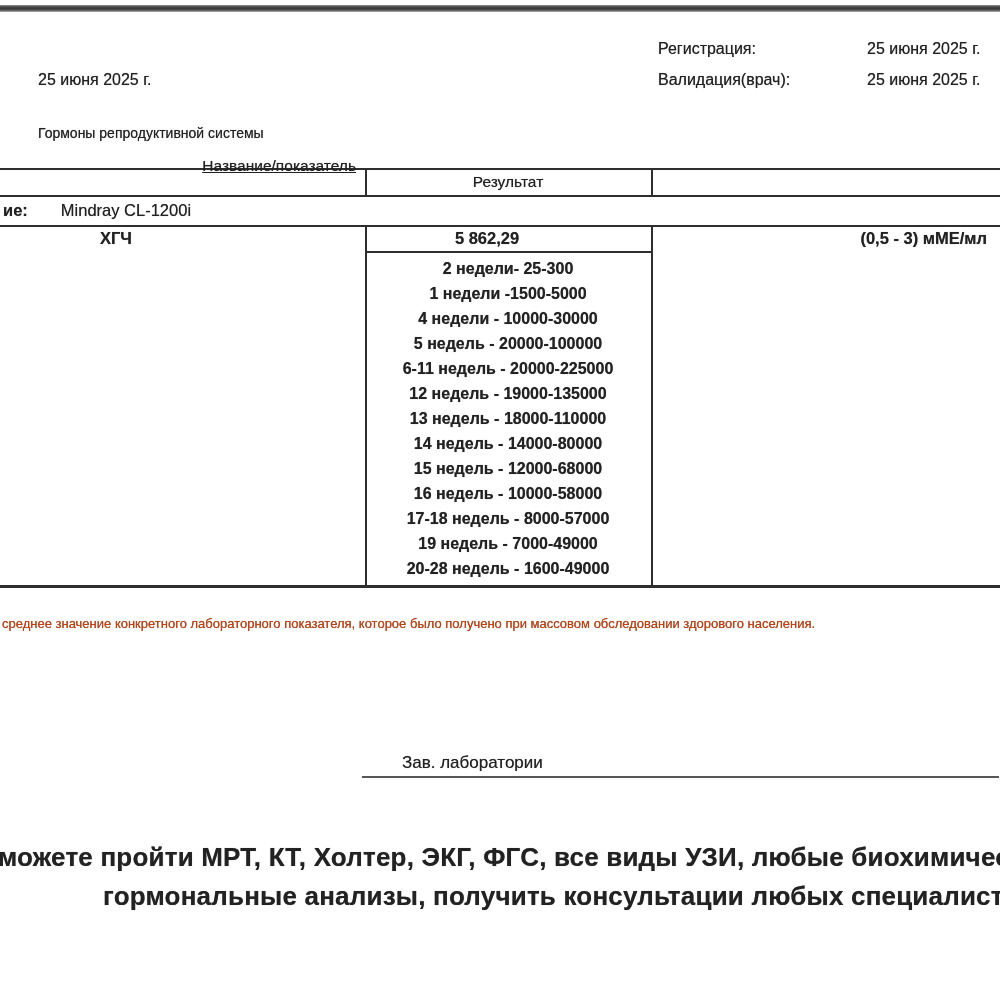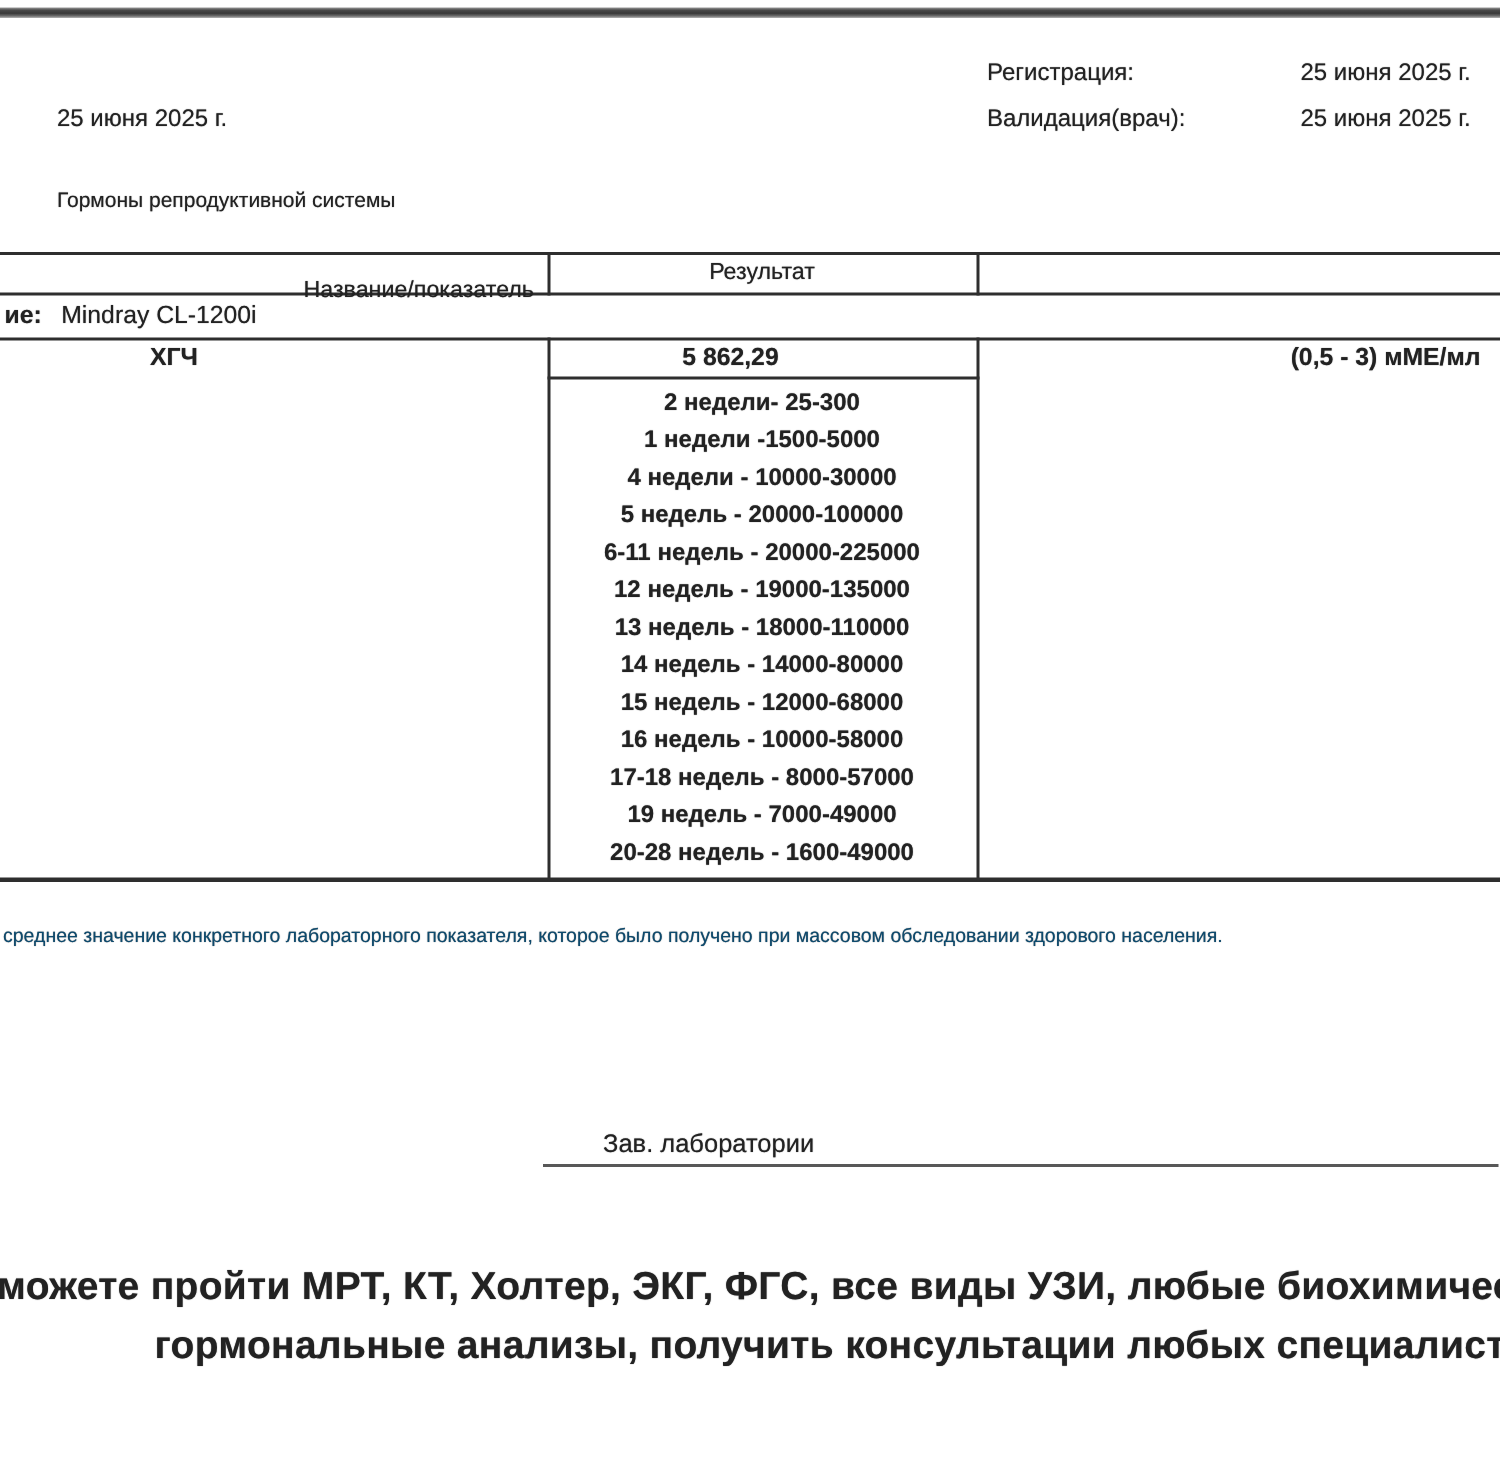"Название/показатель" div.abs { text-decoration: none -> underline; top: 181px -> 153px }
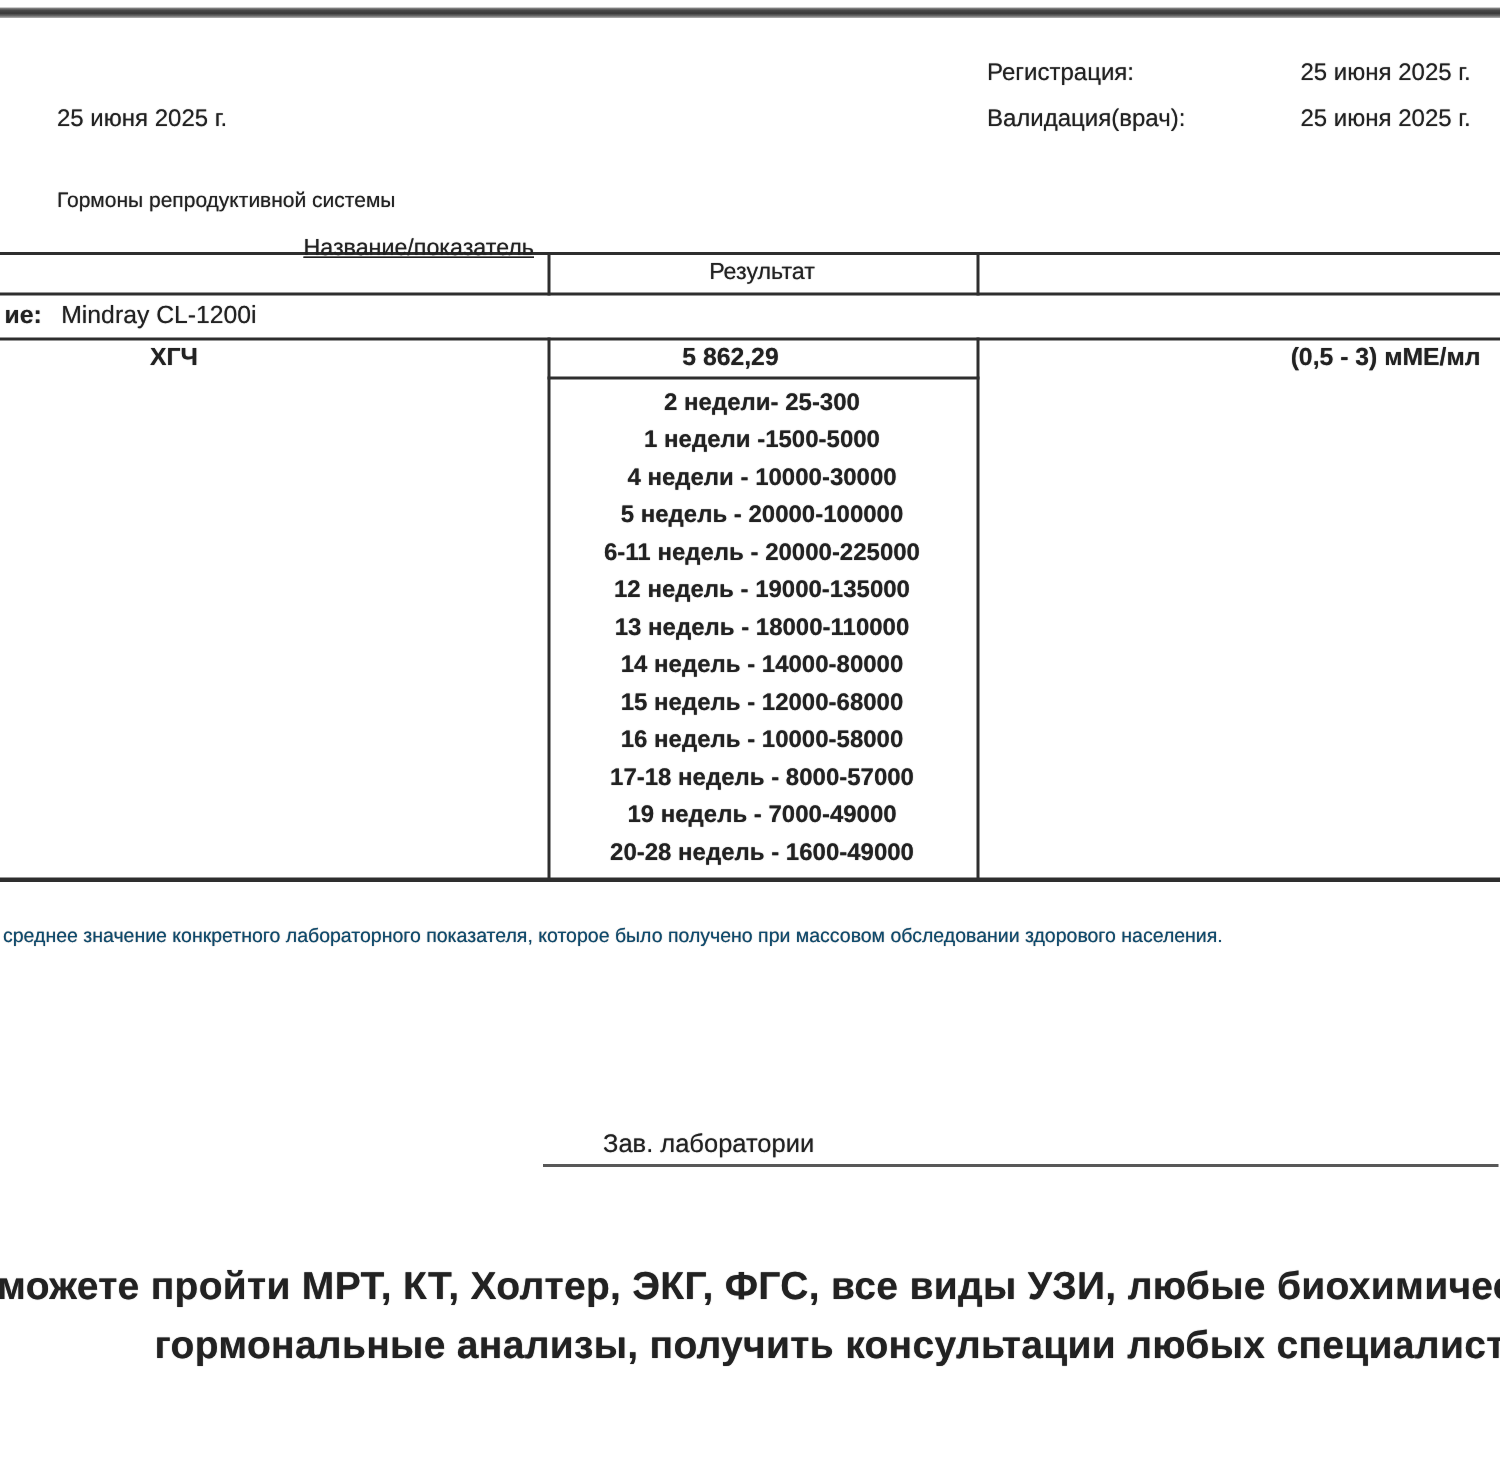"ие:" div.abs { gap: none -> 20px }
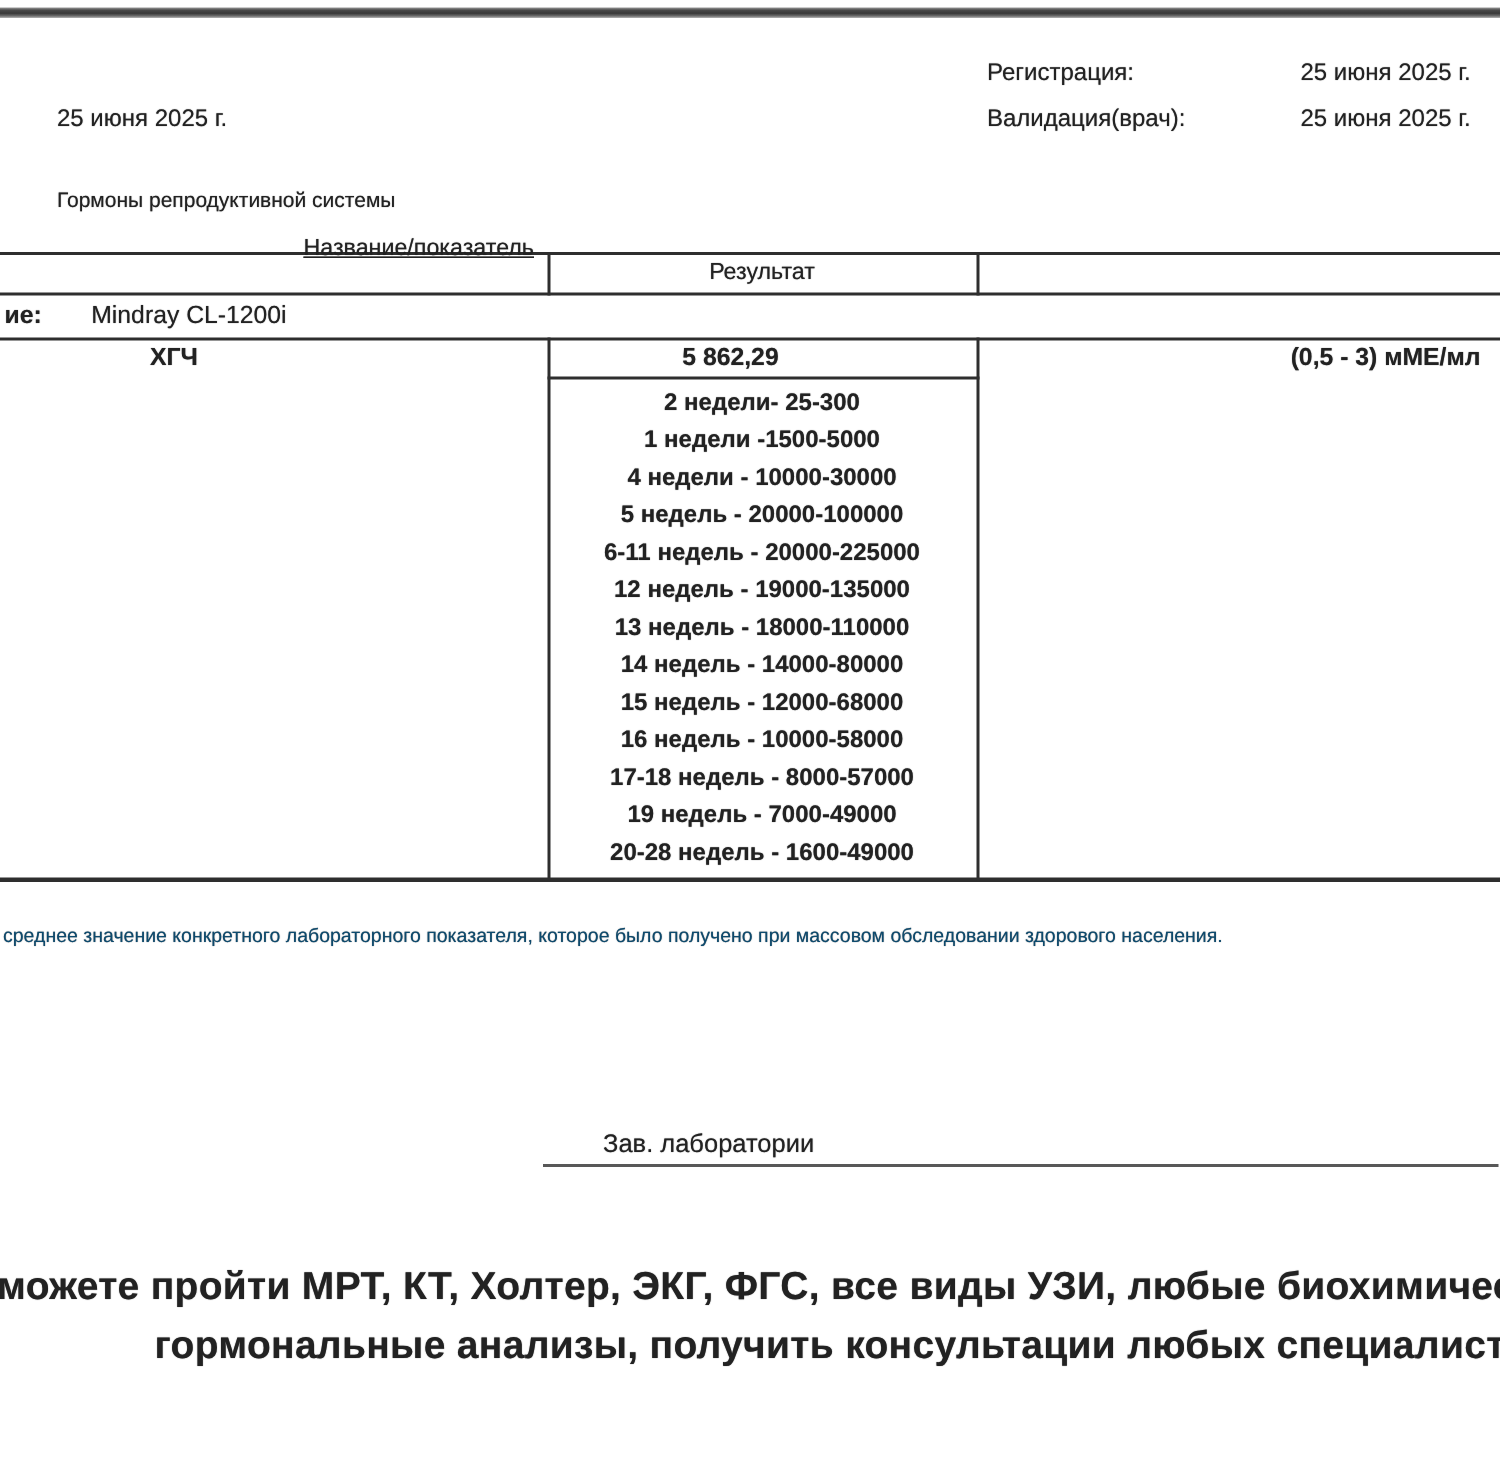"среднее значение конкретного" .footnote { color: #0c4a6e -> #c2410c }
